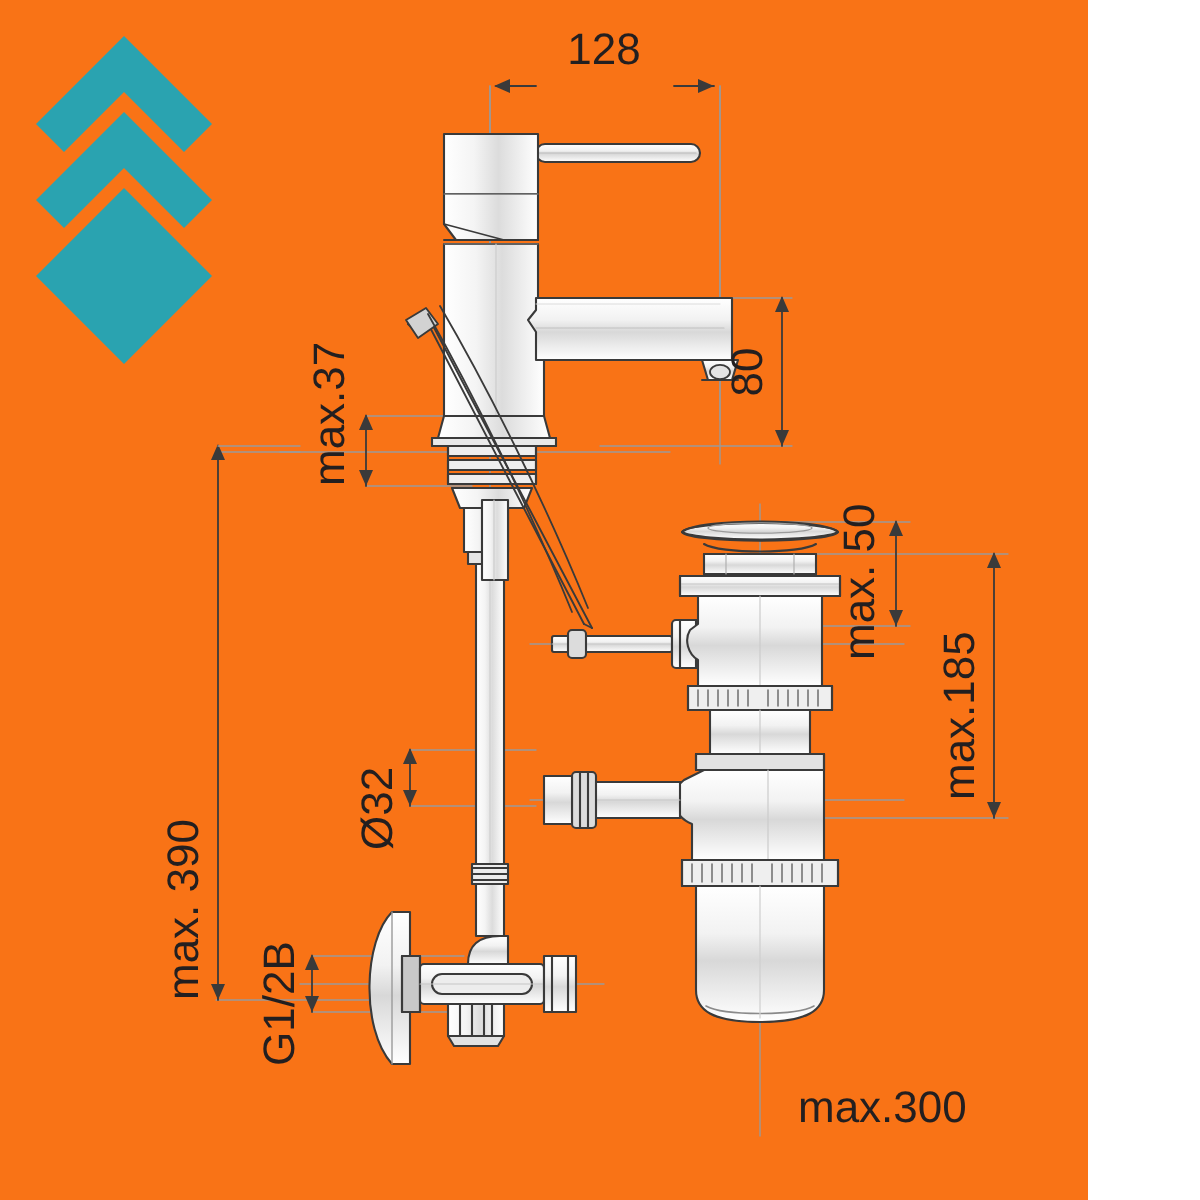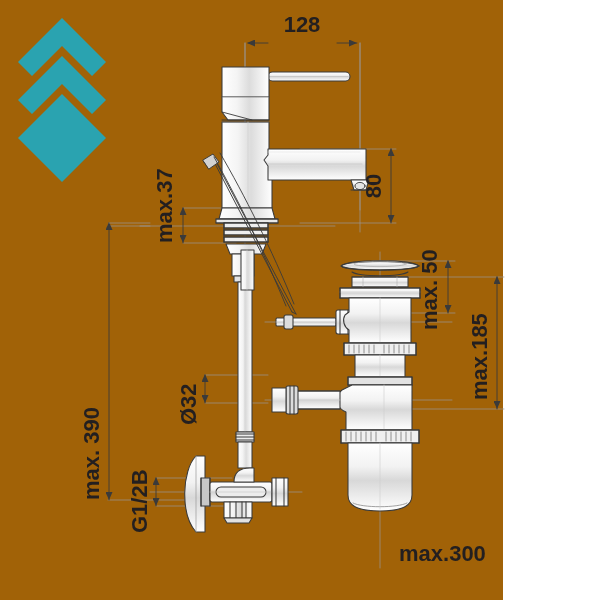"128" #stage { background: #a16207 -> #f97316; font-weight: bold -> none; width: 503px -> 544px }
